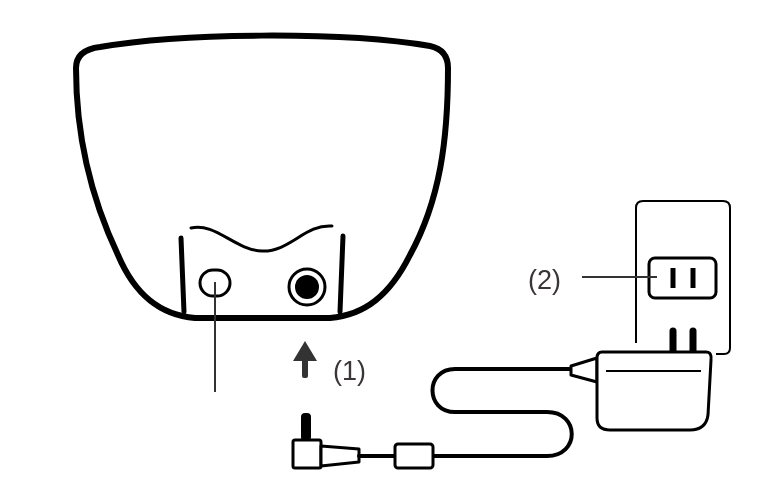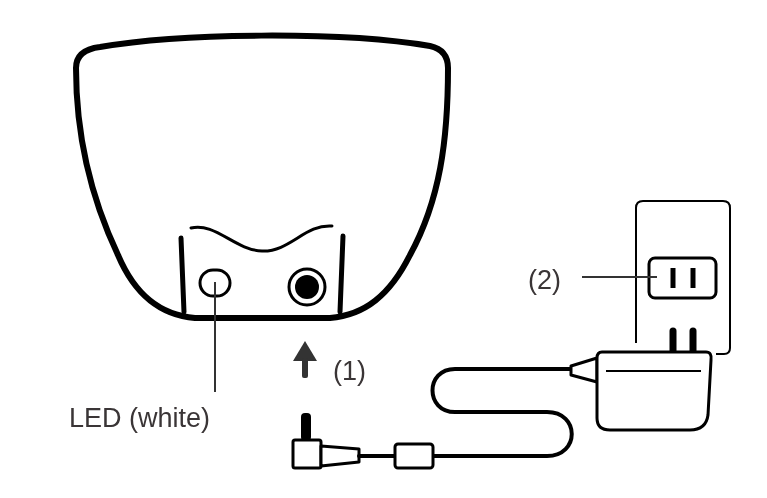"LED (white)" span.label { html: <span>LED (white)</span> -> none }
